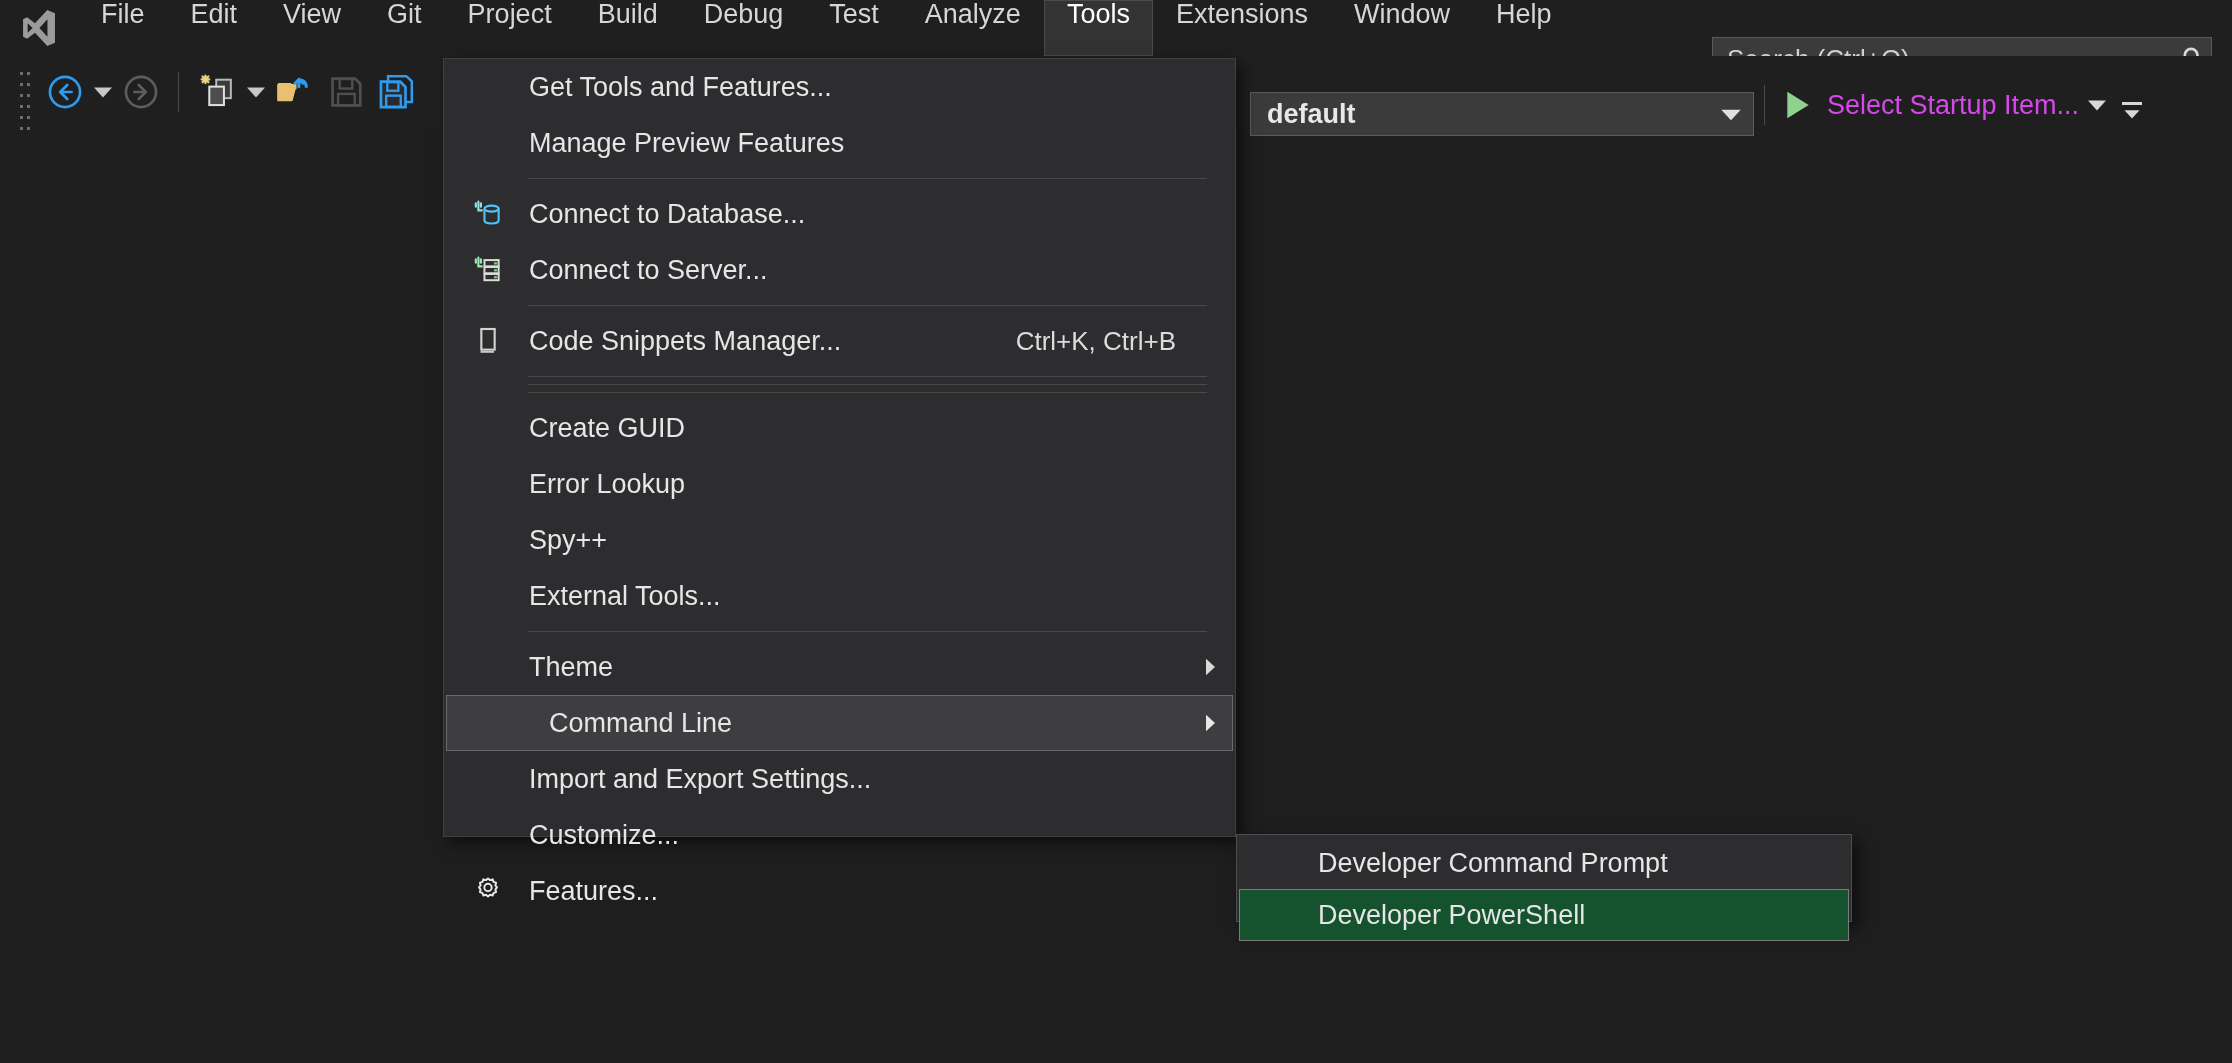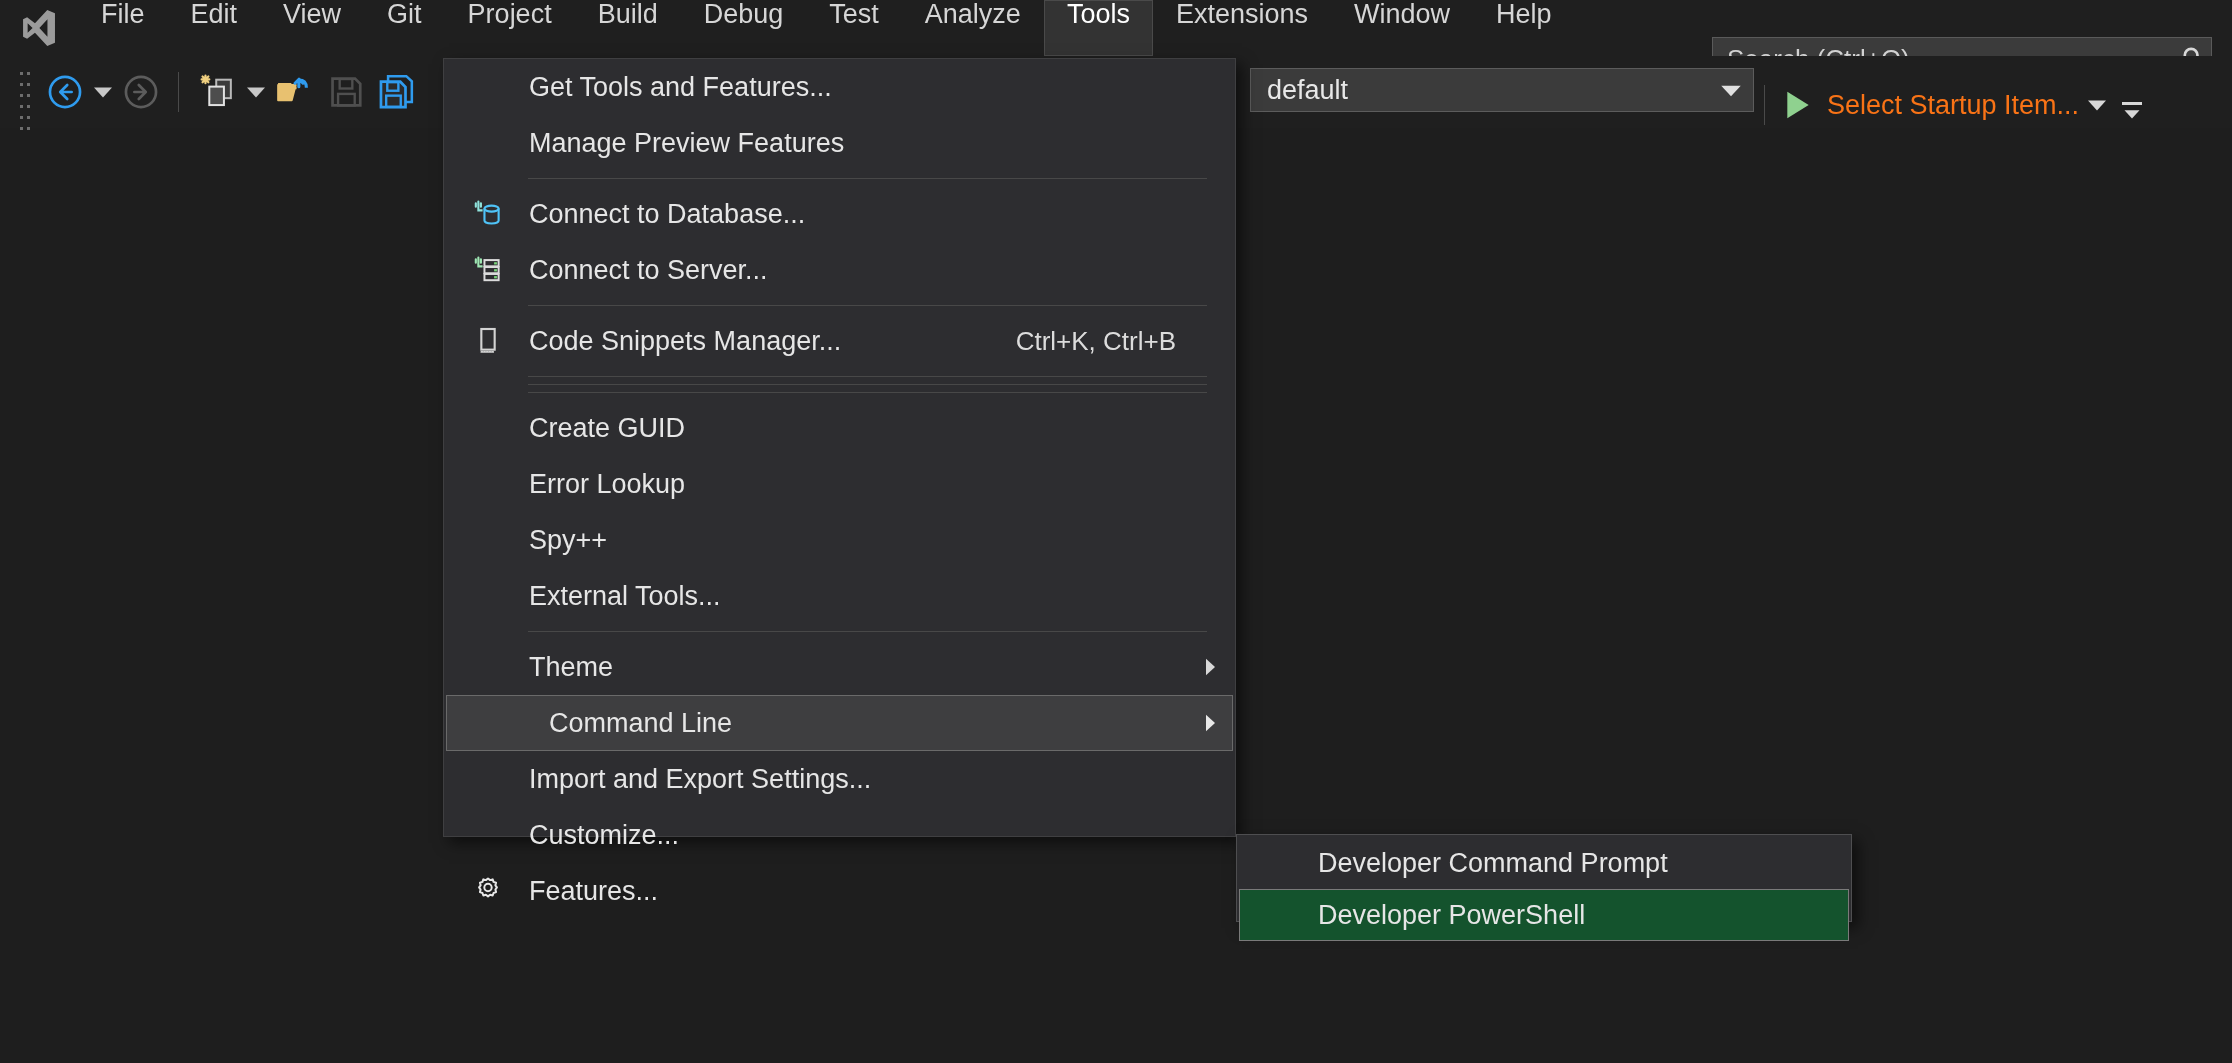"default" #config-combo { font-weight: none -> bold; top: 68px -> 92px }
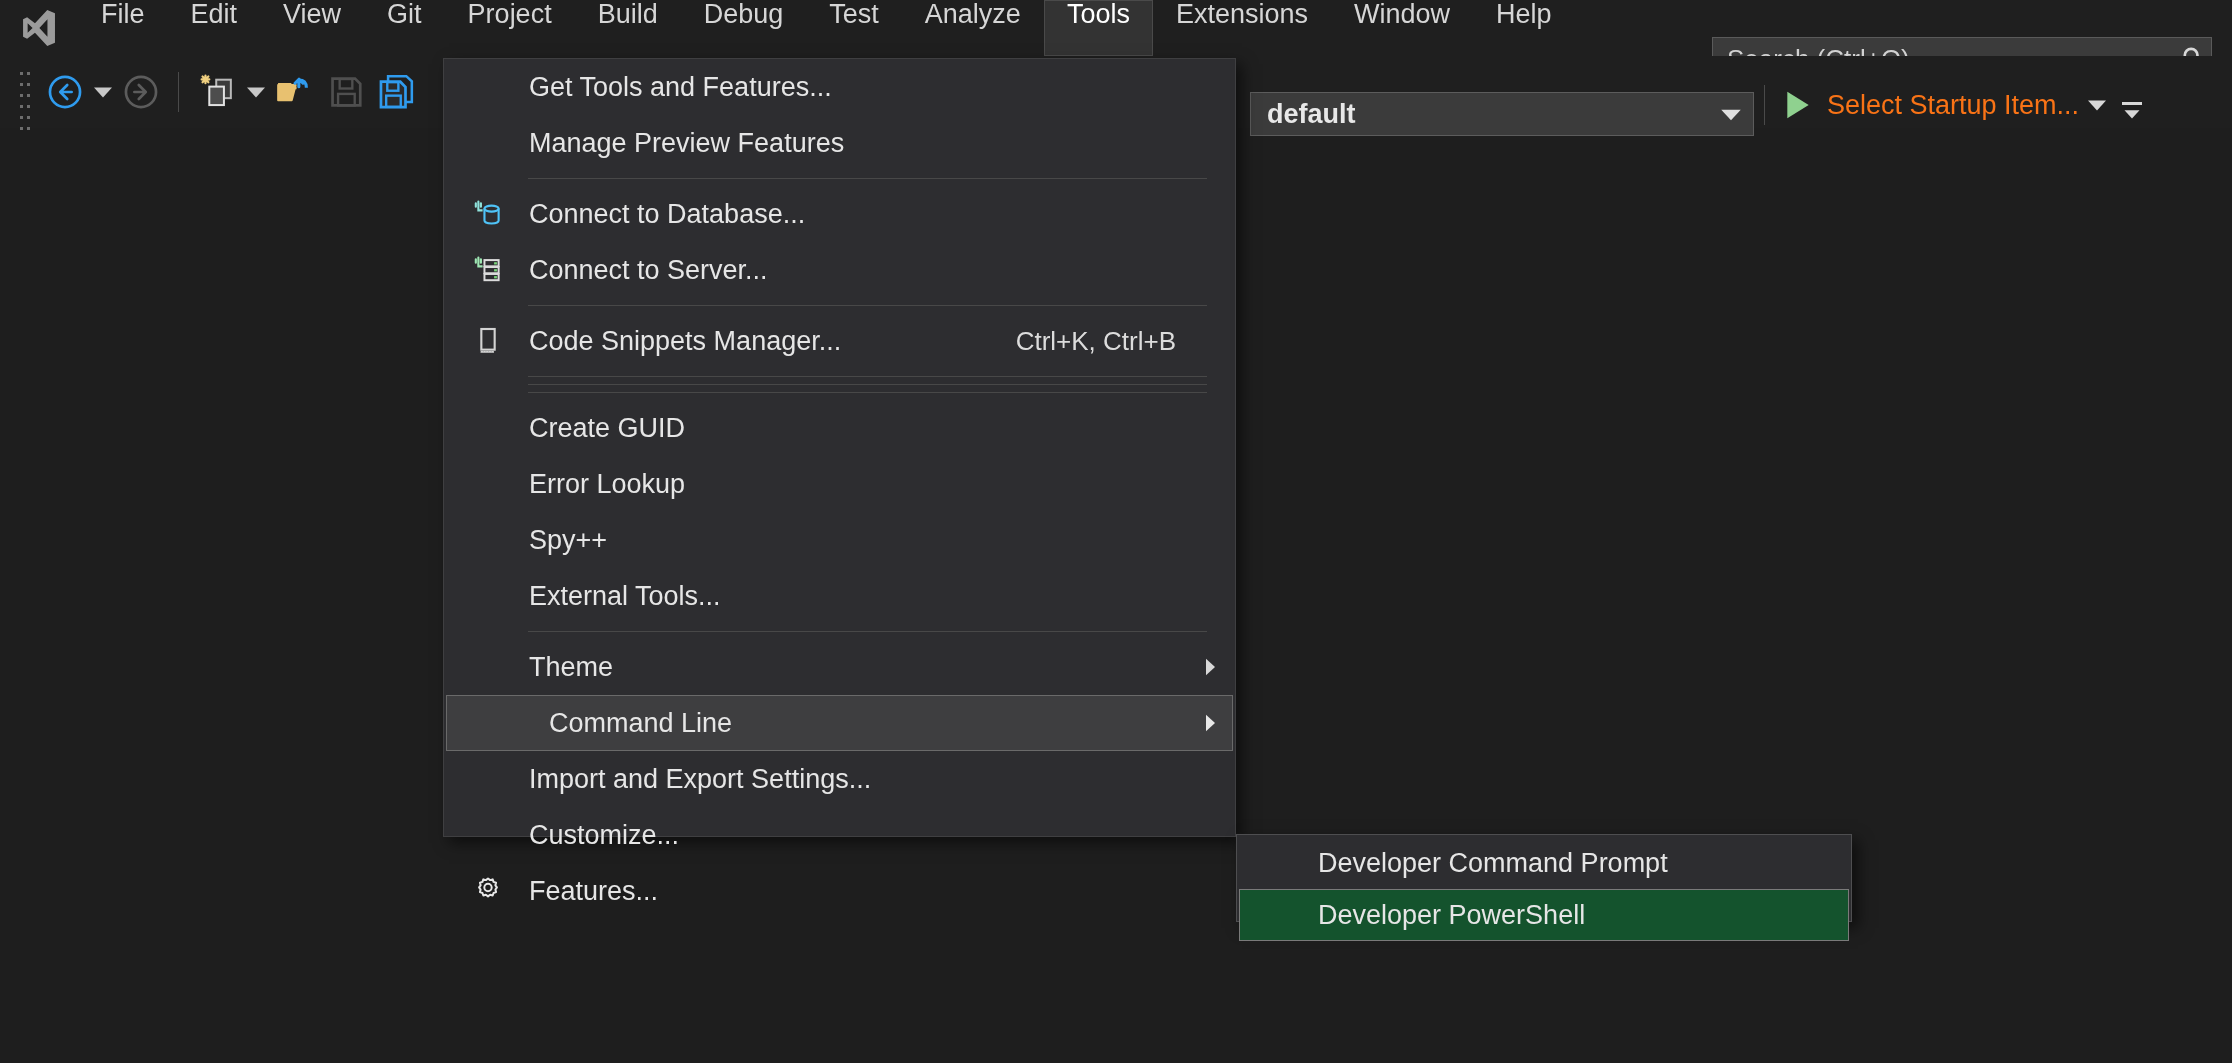"Select Startup Item..." #startup-label { color: #f97316 -> #d946ef }
